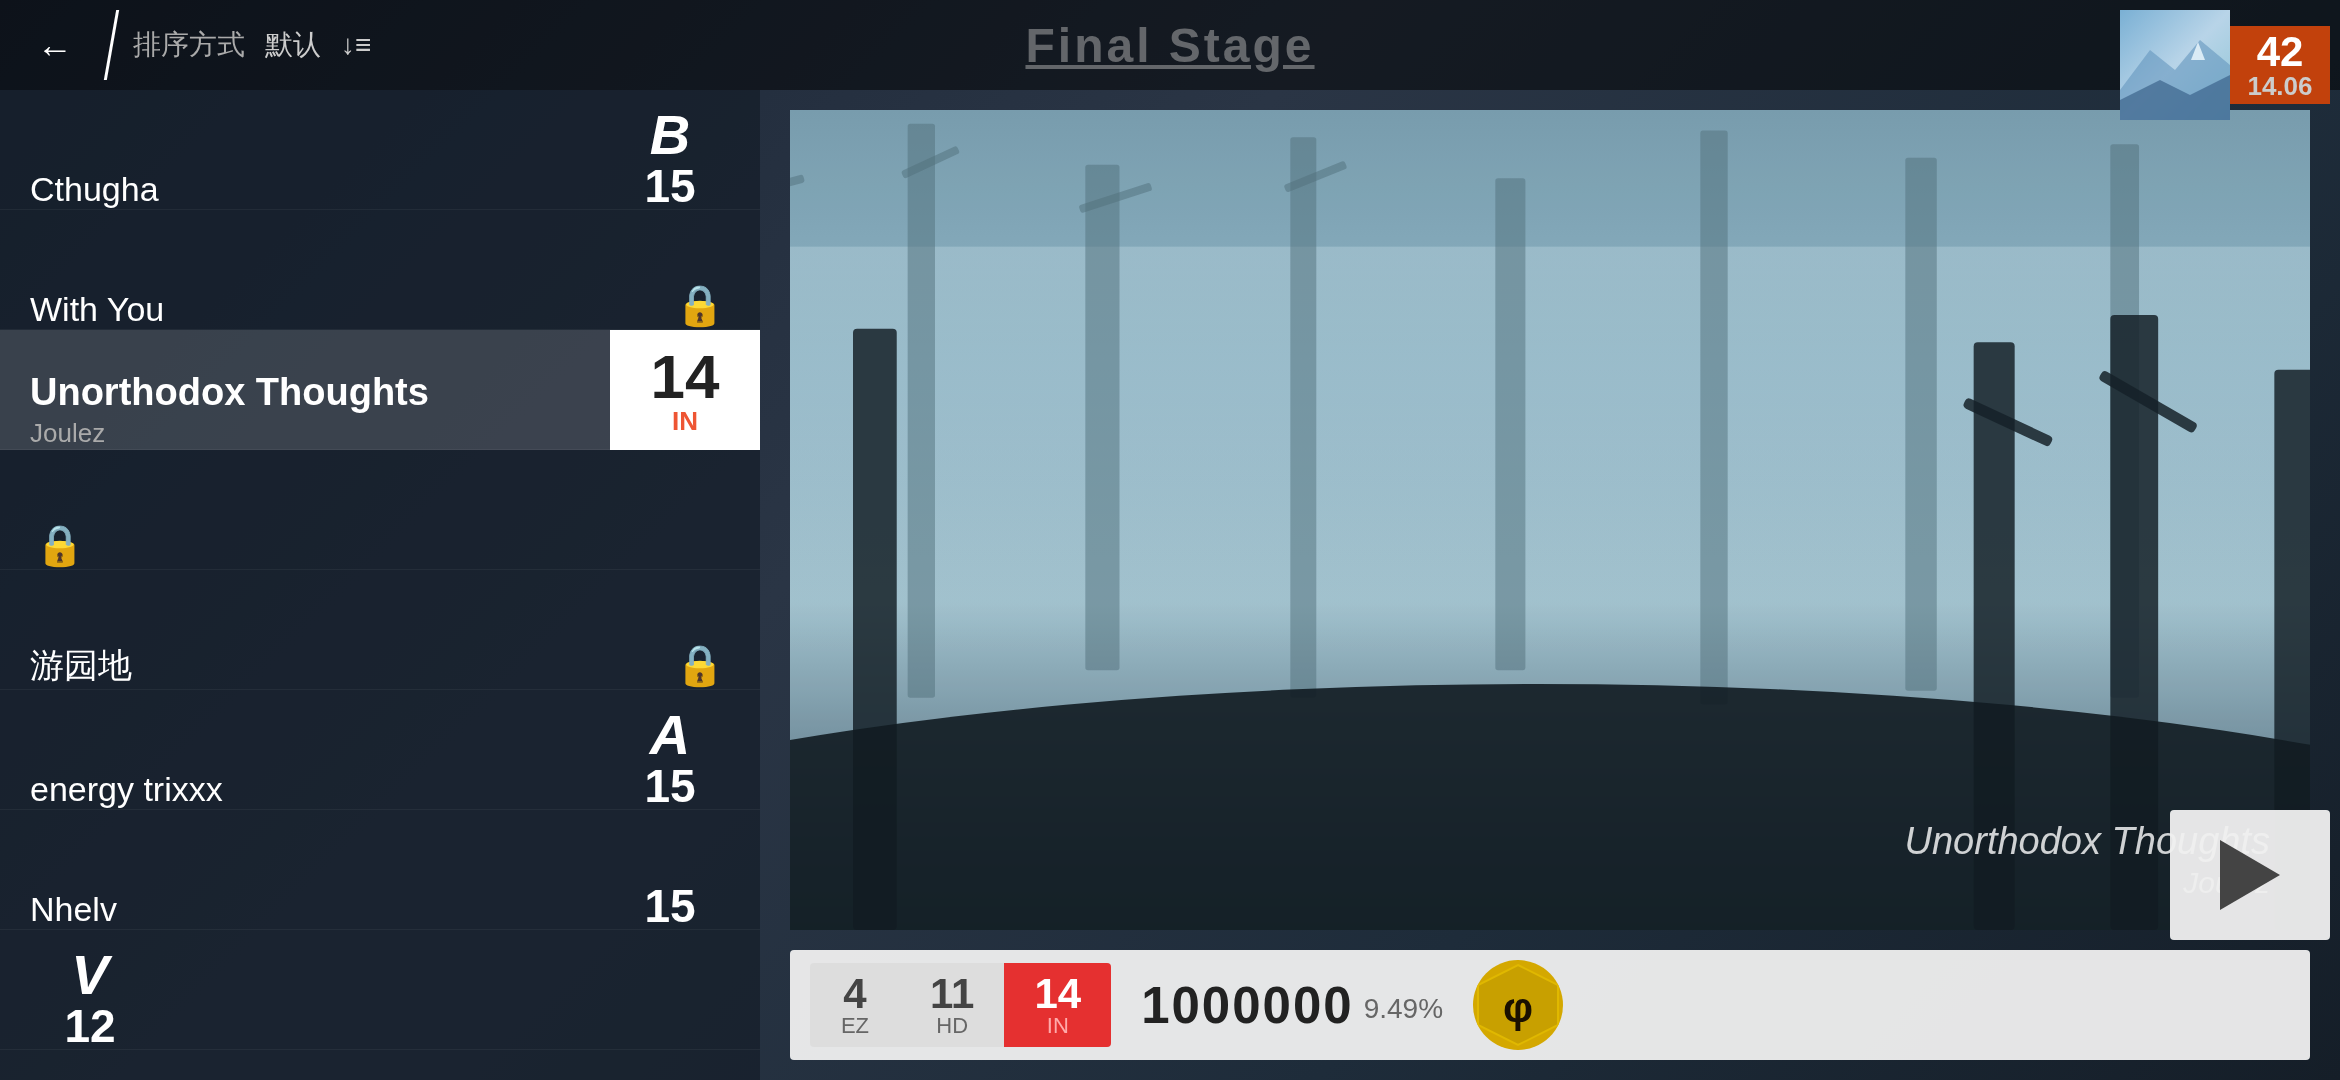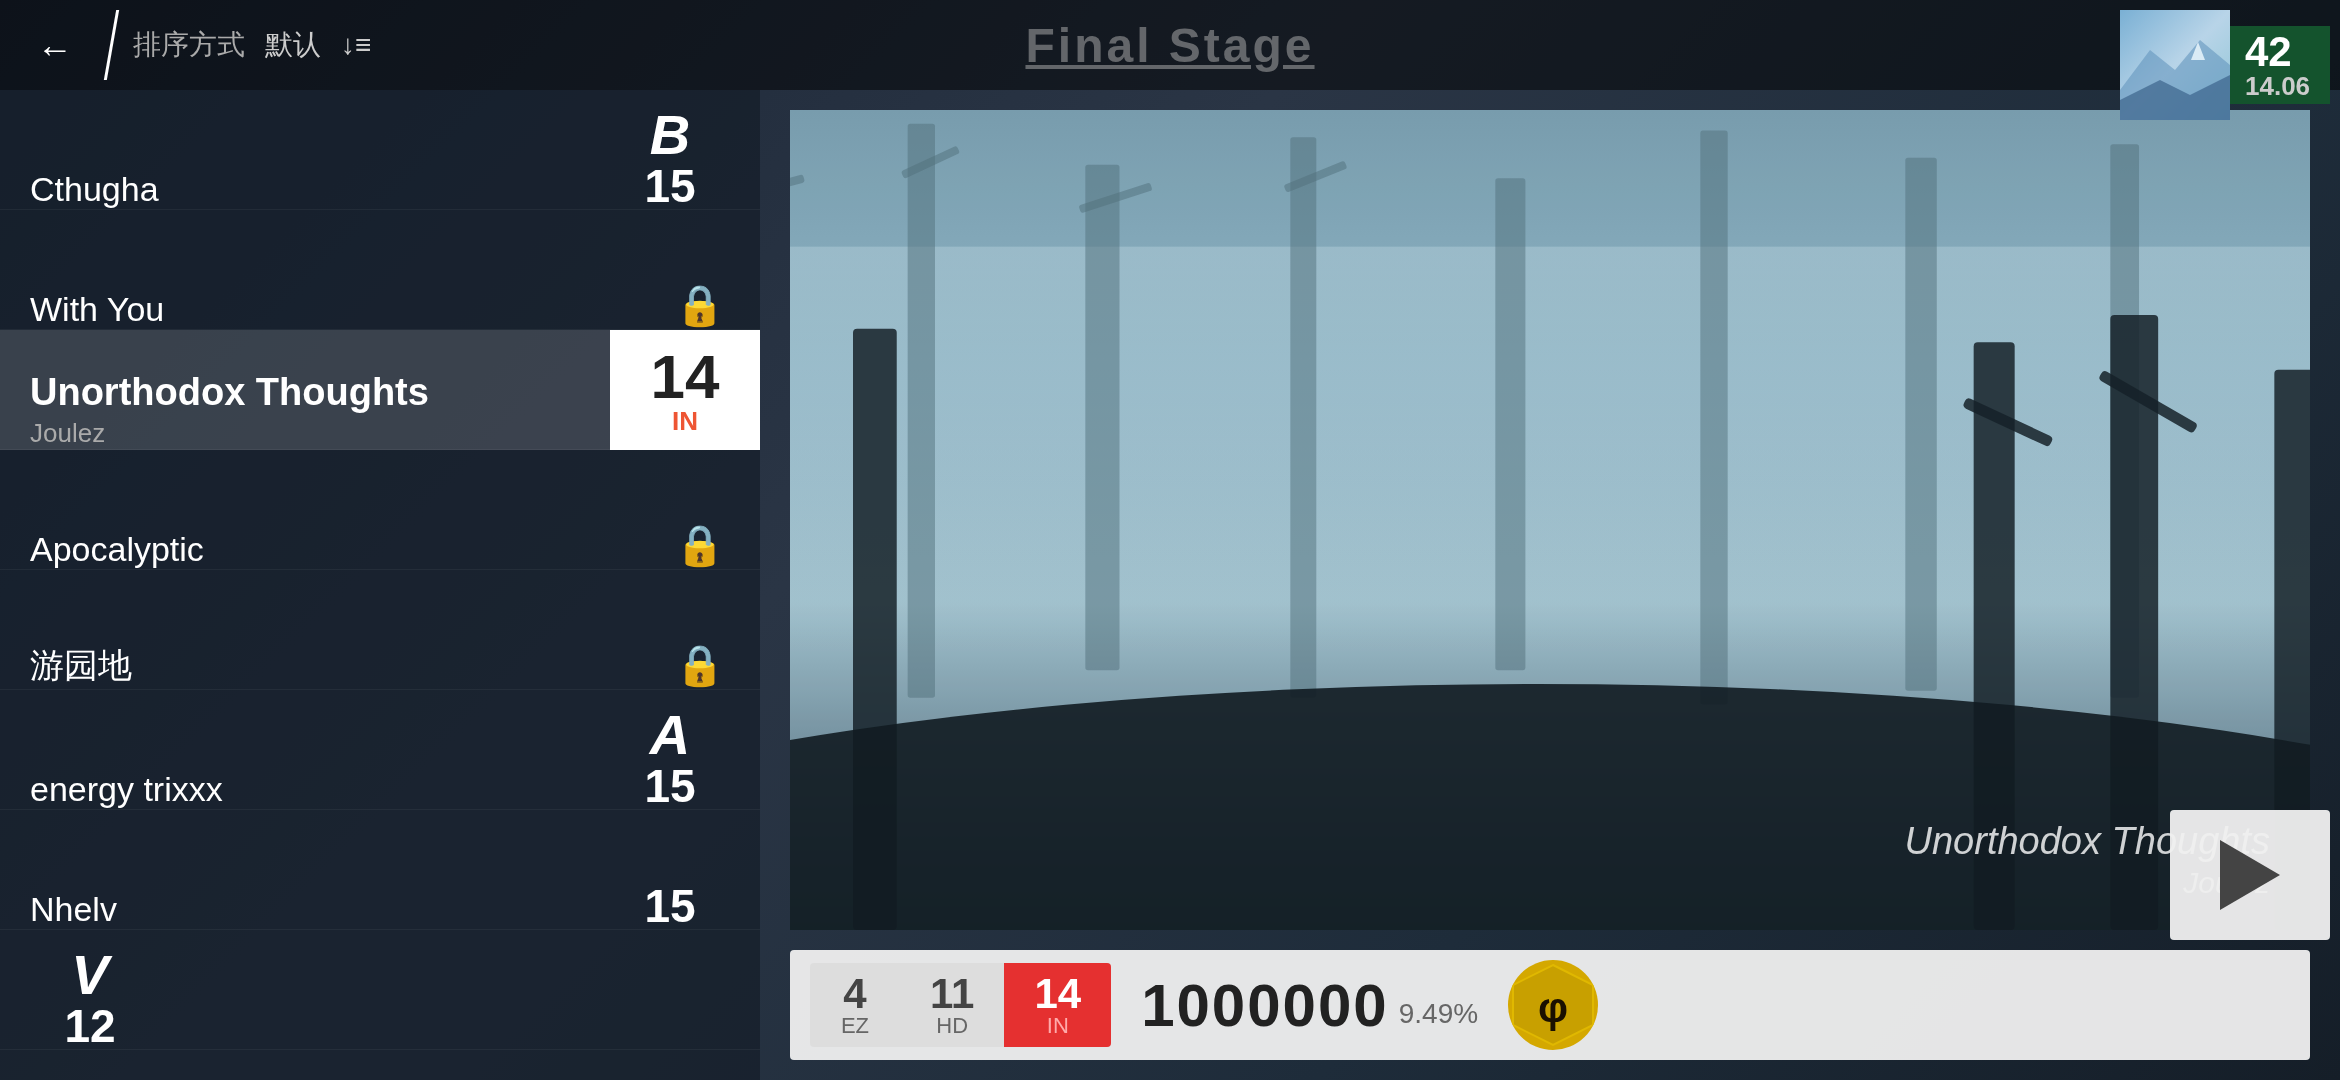"42" .user-level-badge { align-items: flex-start -> center; background: #14532d -> #c2410c }
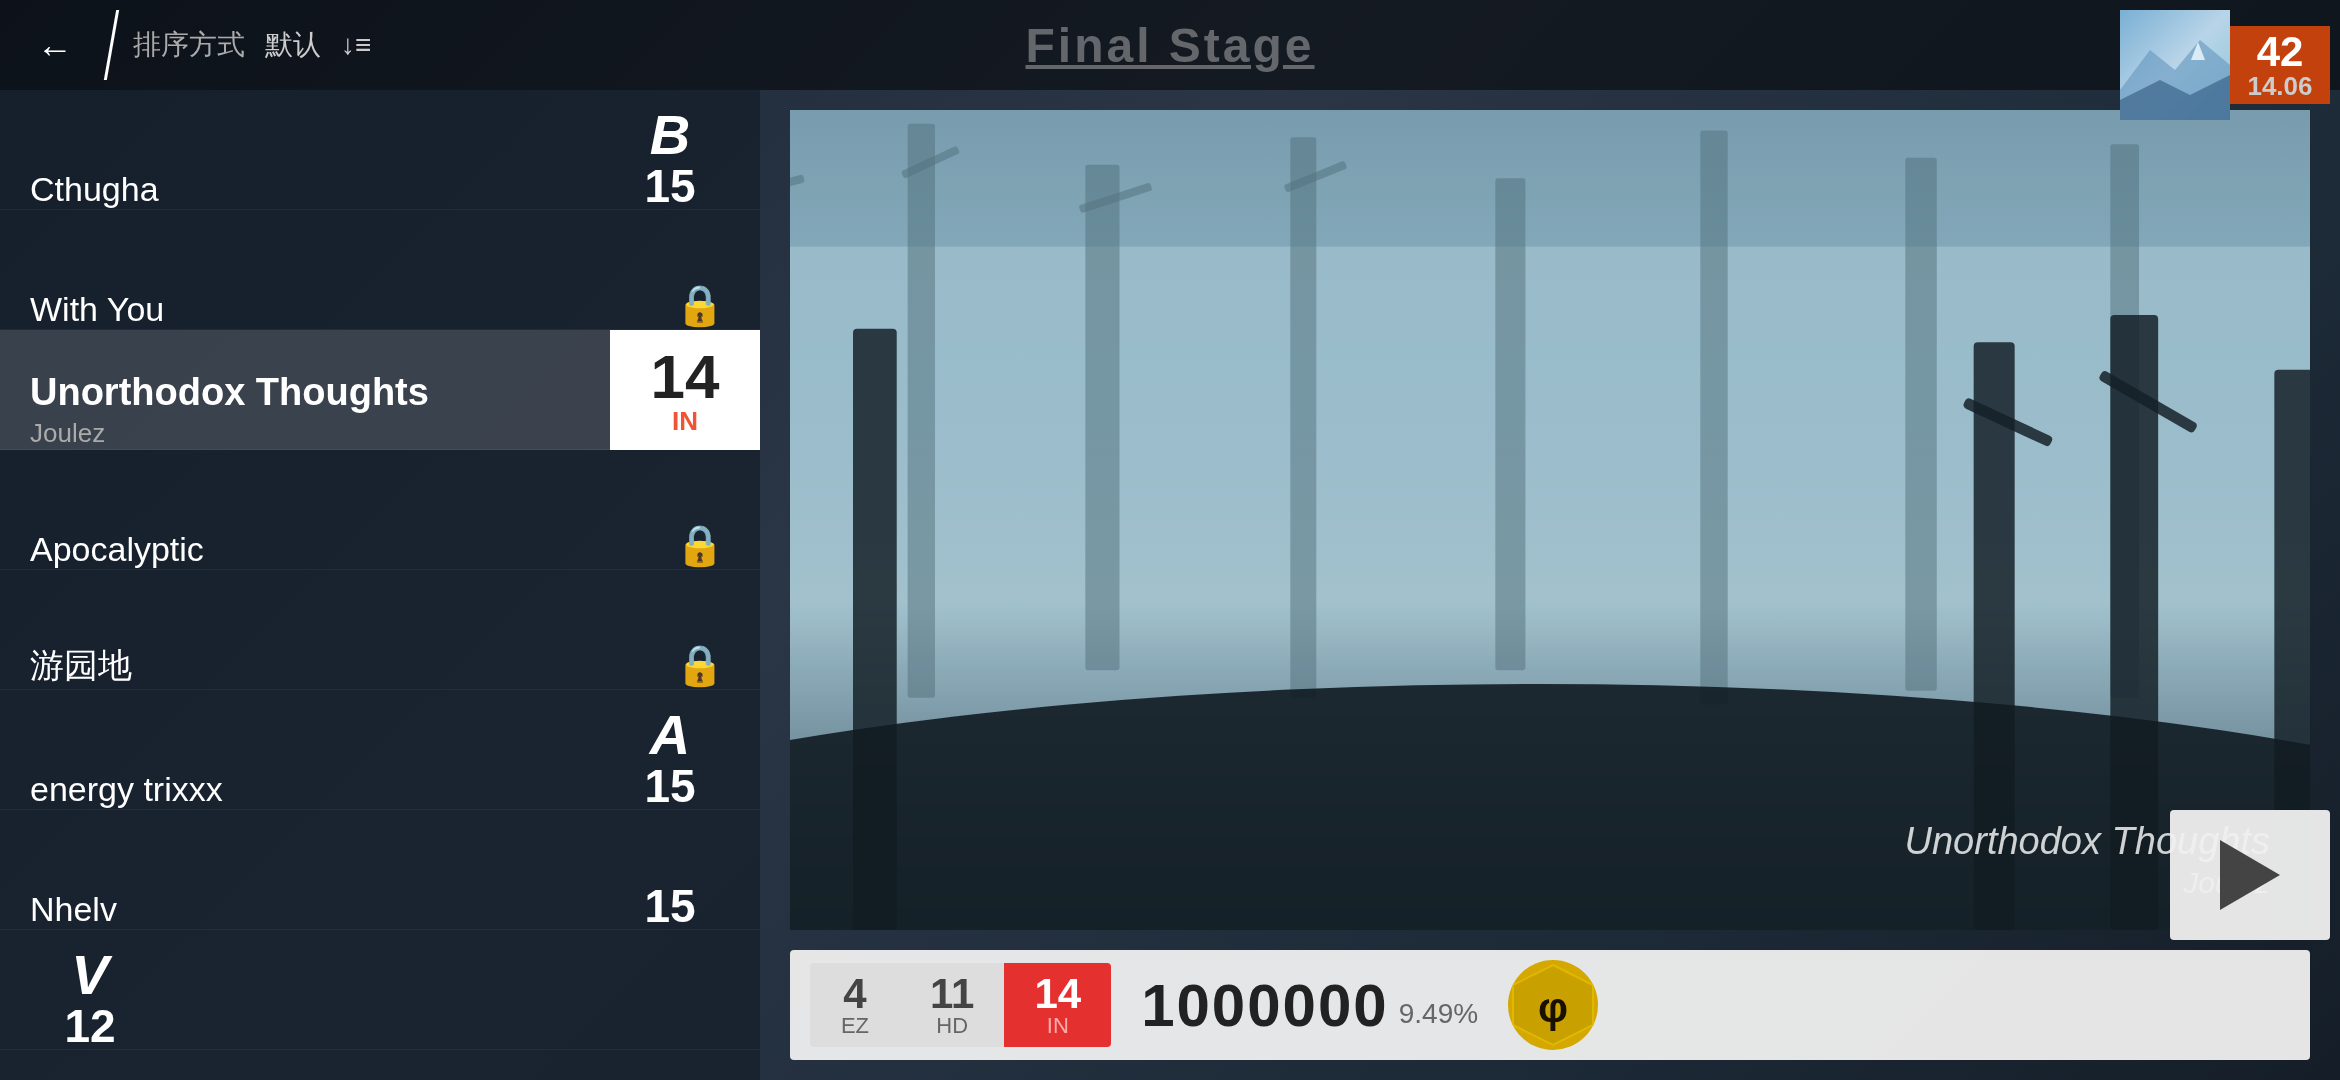"Apocalyptic" div.song-title { html: <div>Apocalyptic</div> -> none }
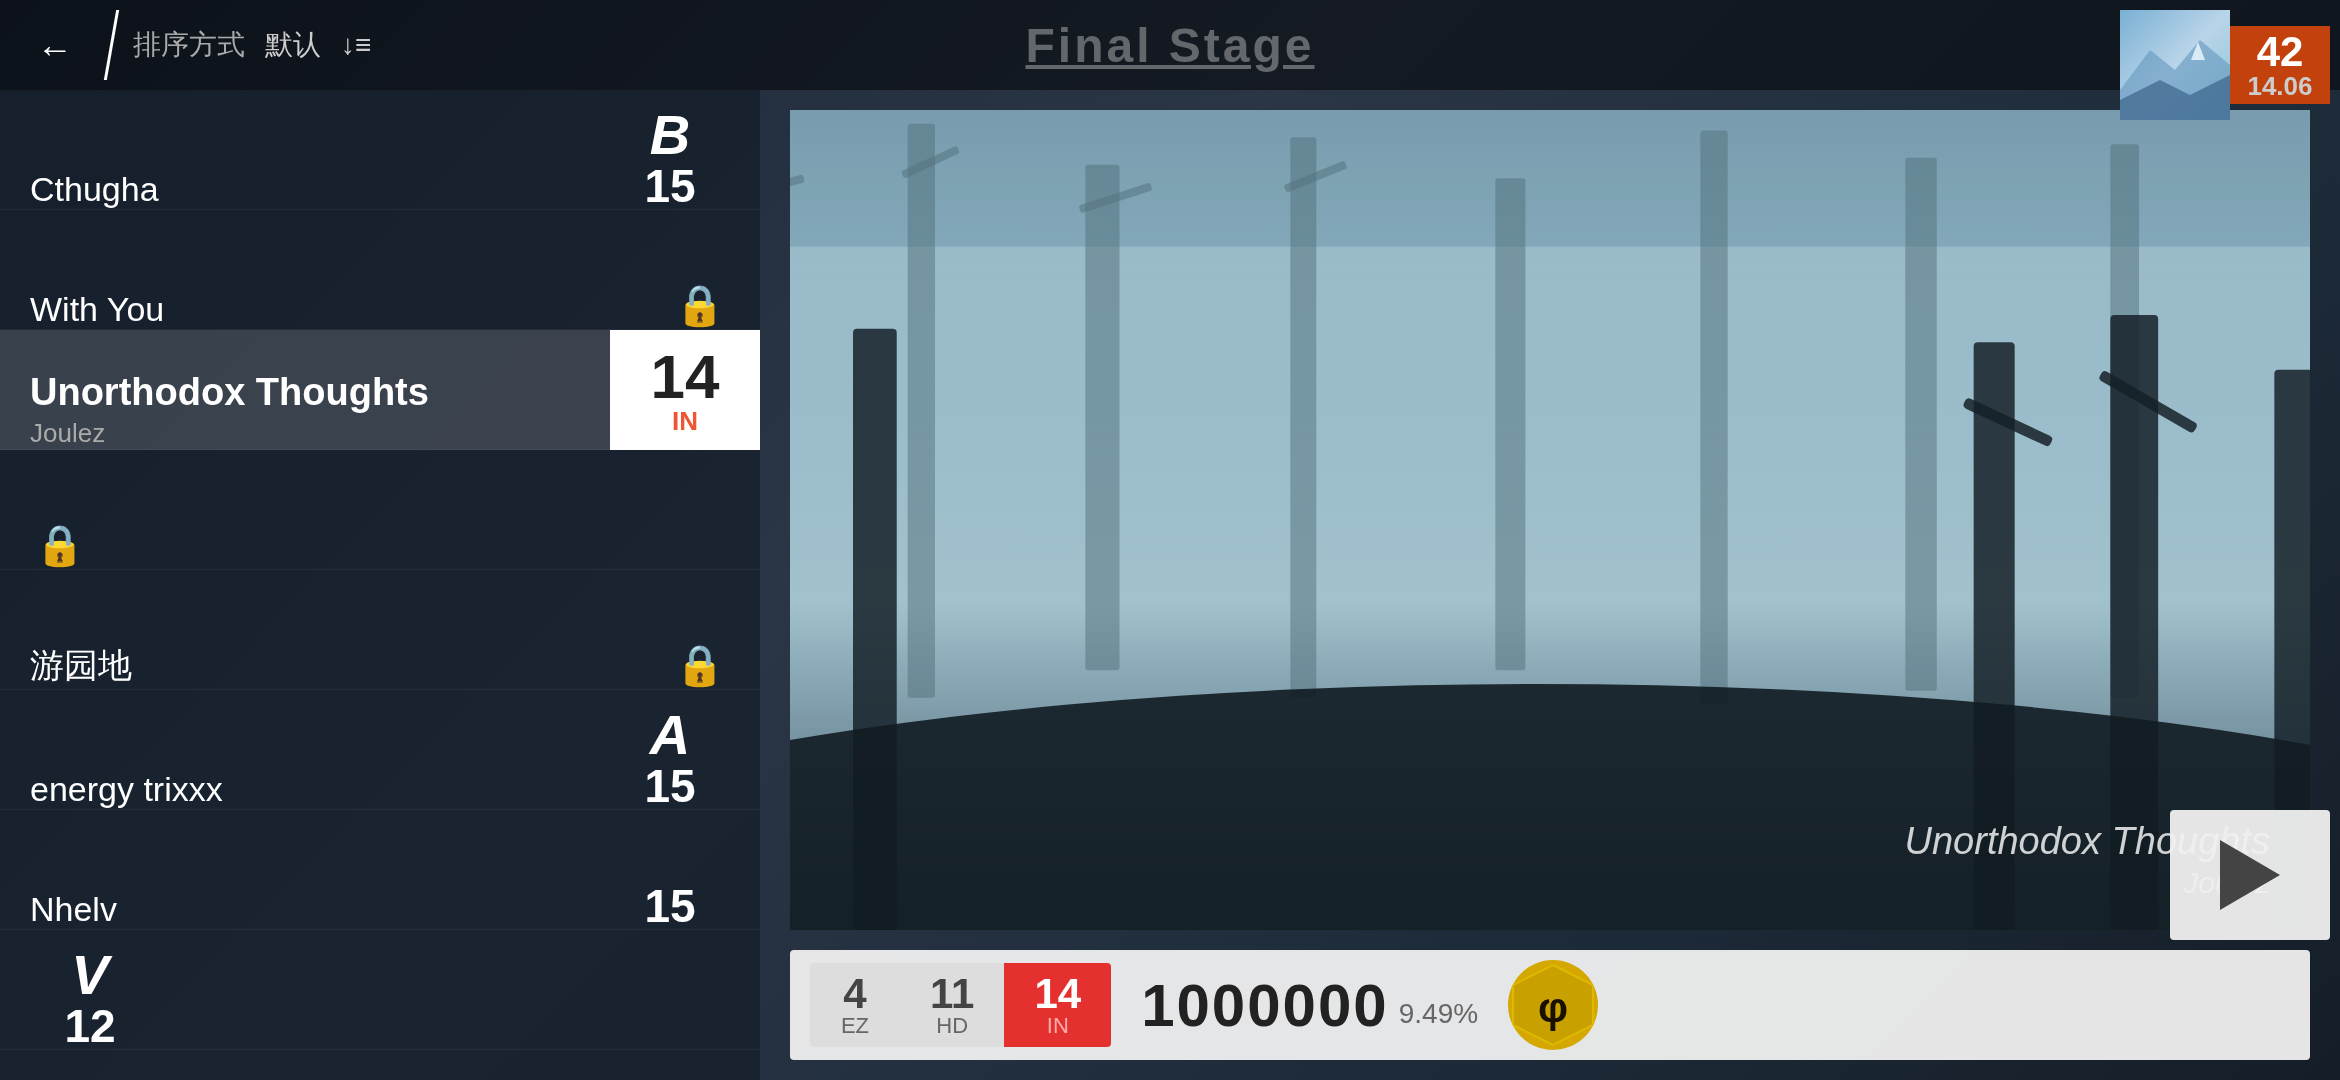"1000000" .score-value { font-size: 60px -> 51px }
